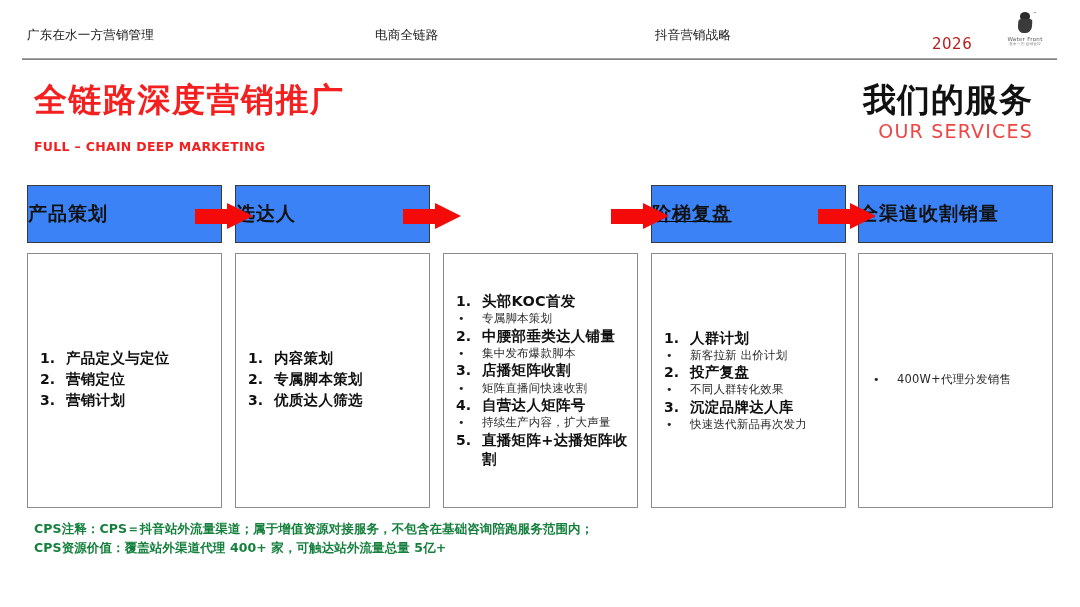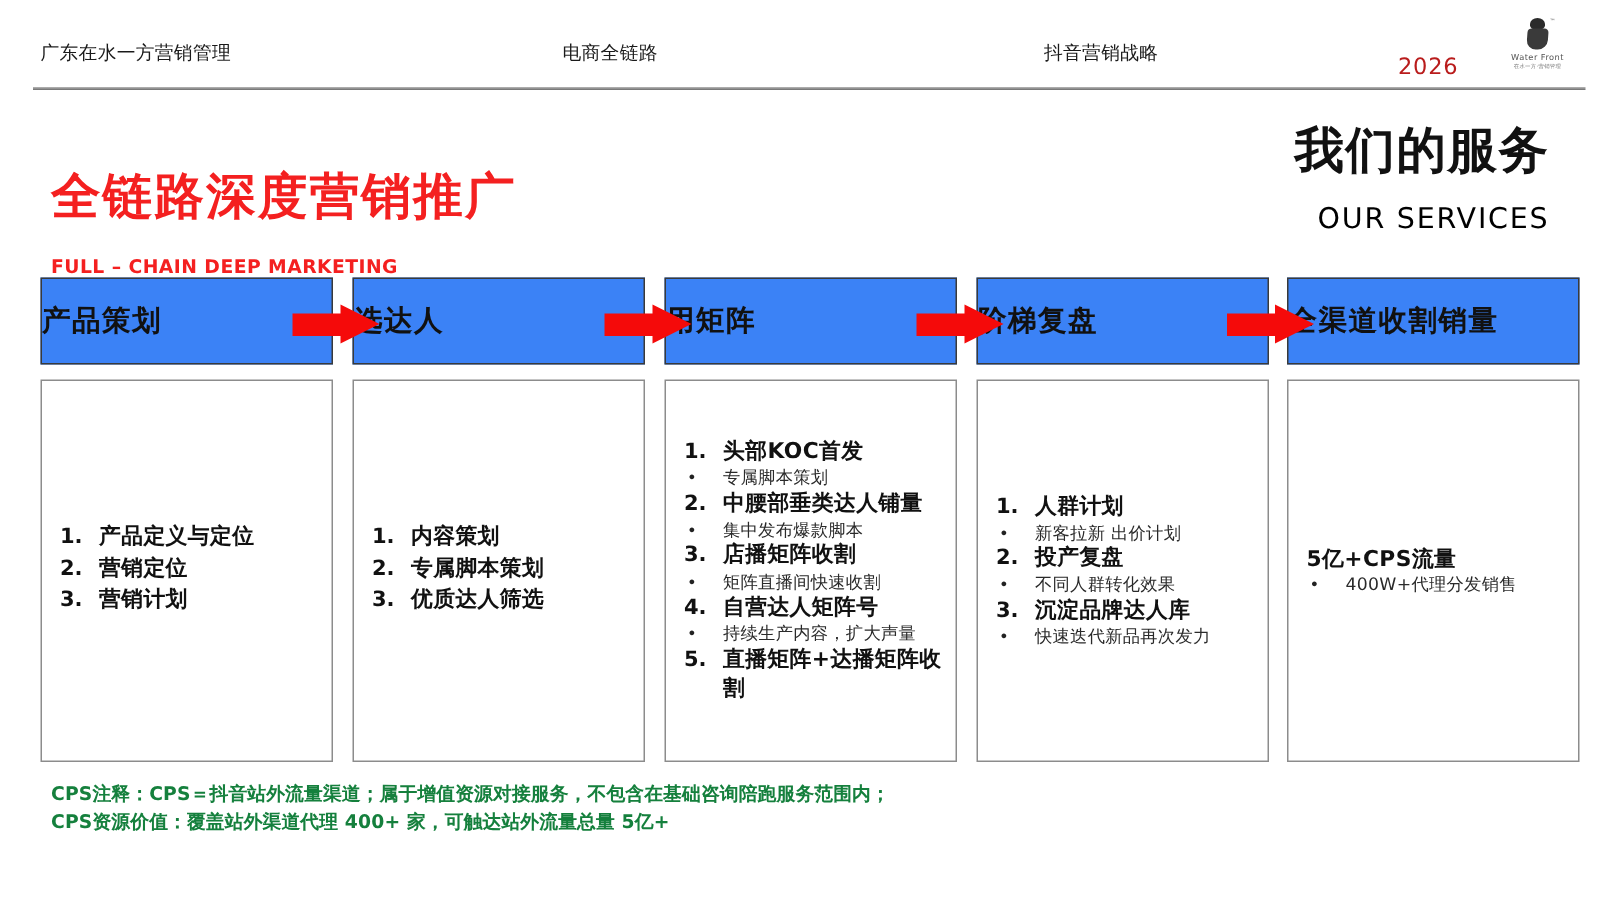"抖音营销战略" .top-mid2 { margin-left: 41px -> none }
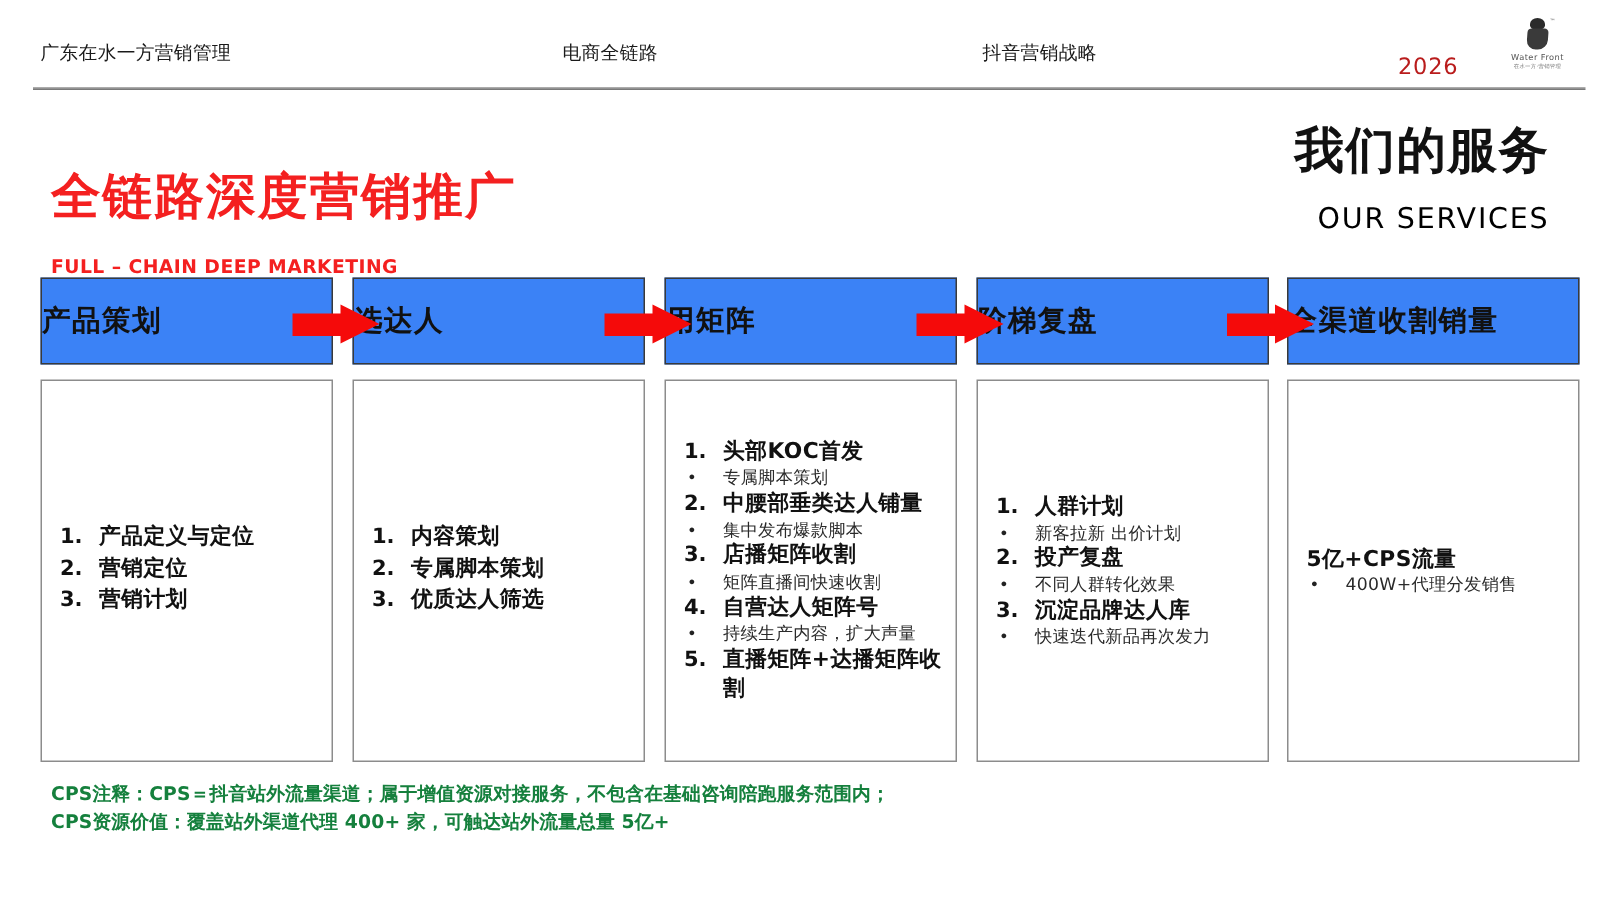"全链路深度营销推广" .title-cn { margin-top: 31px -> none }
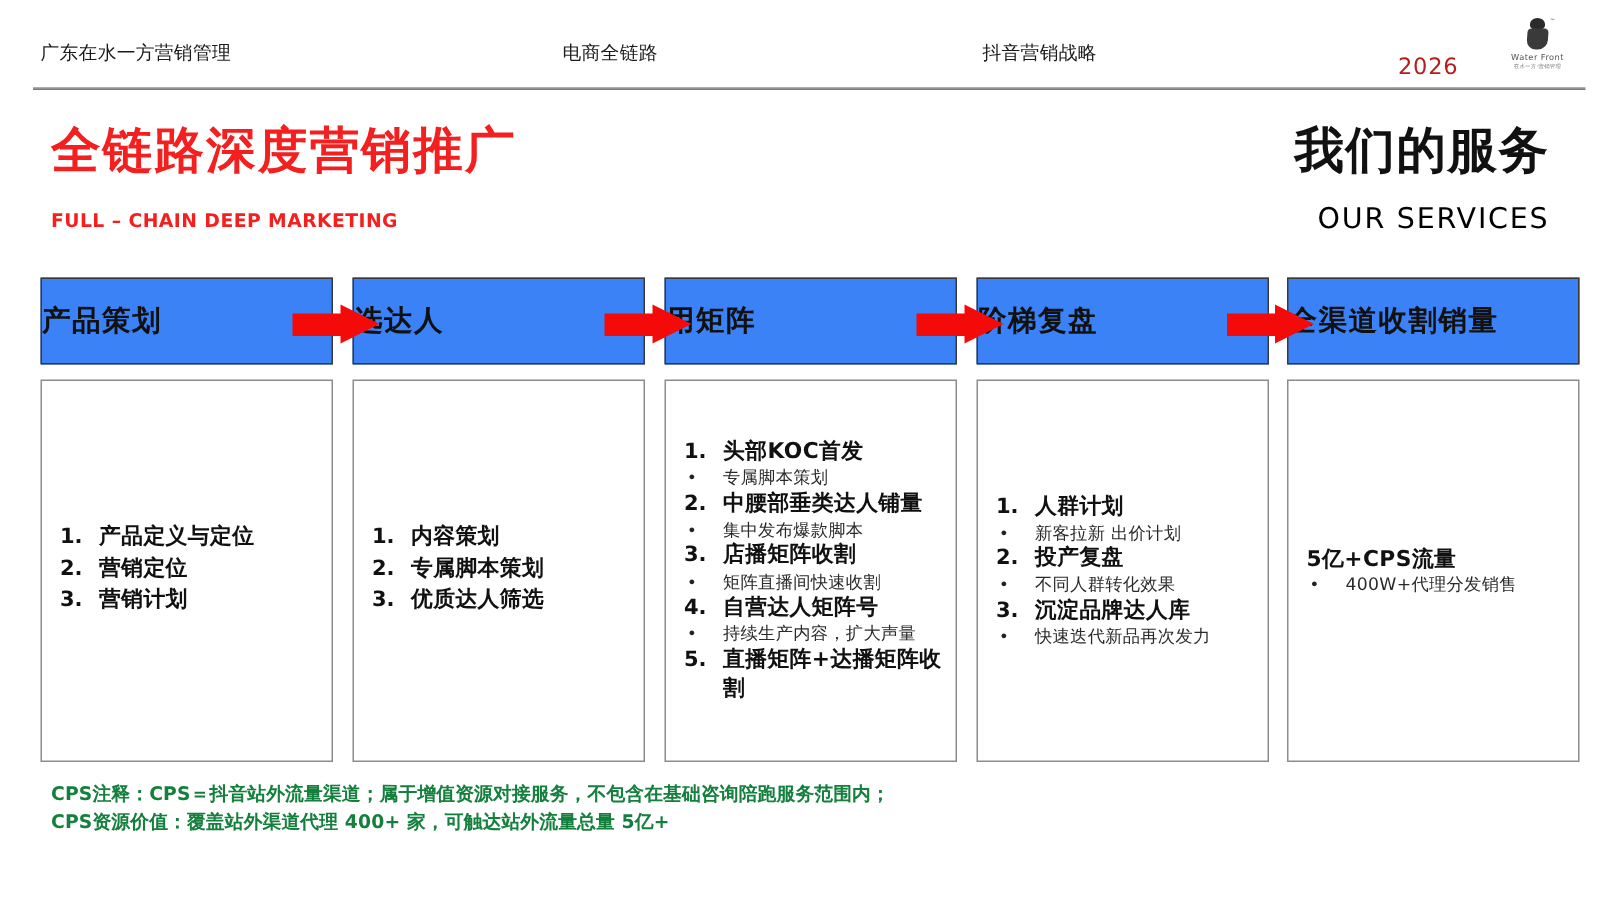"OUR SERVICES" .svc-en { color: #000000 -> #ef4444; margin-top: 16px -> 1px }
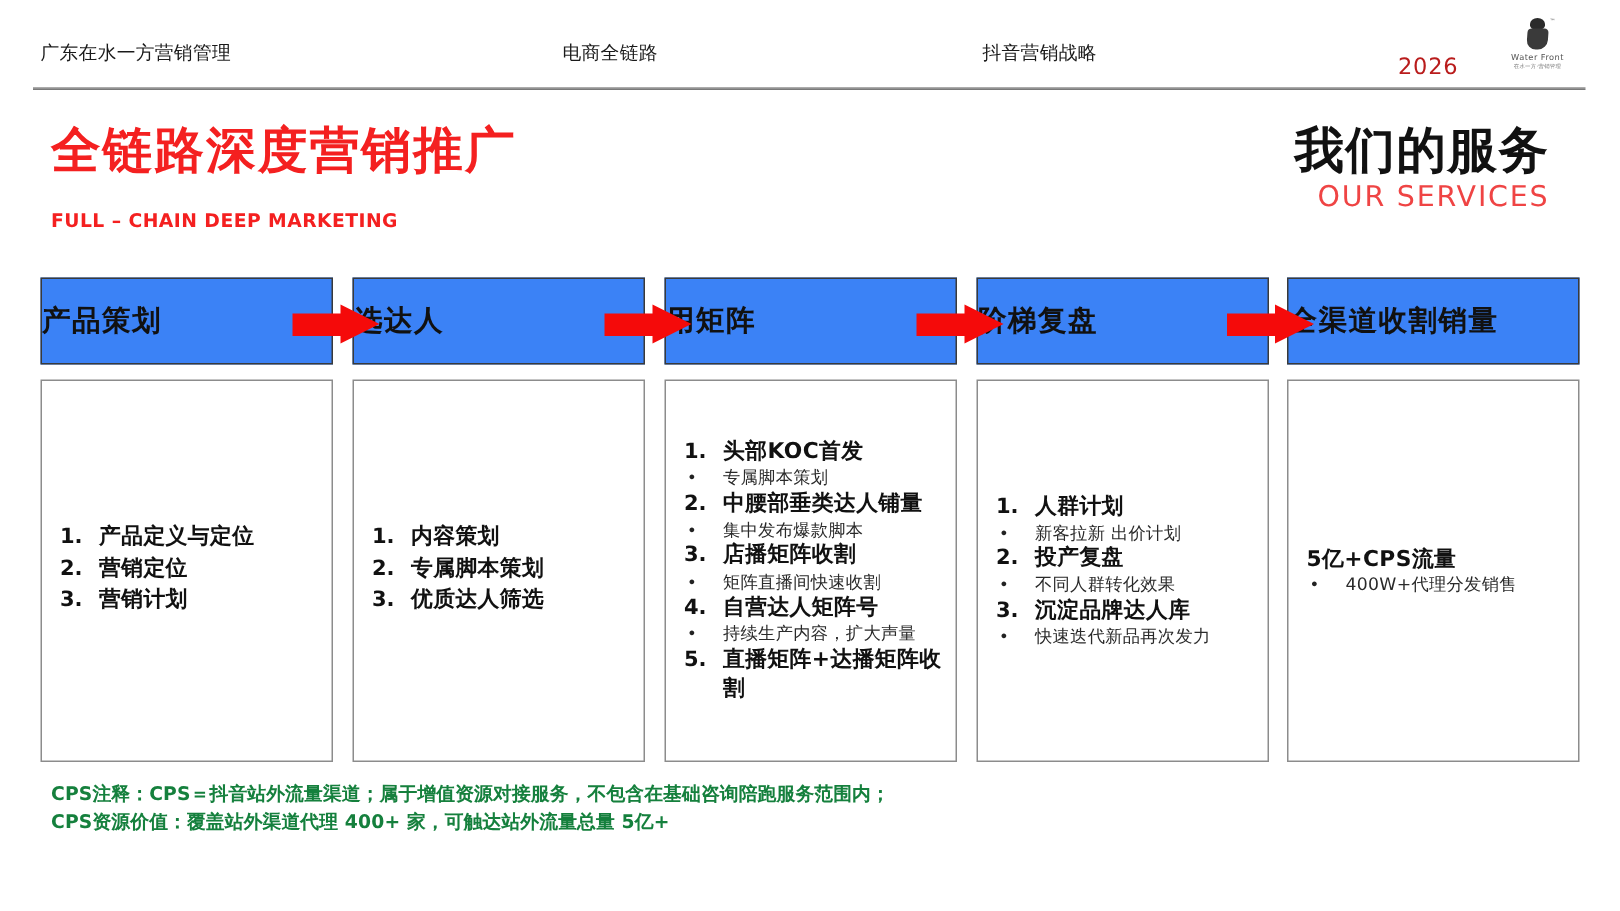"用矩阵" div.stage-head { html: <div> <div>用矩阵</div> </div> -> none }
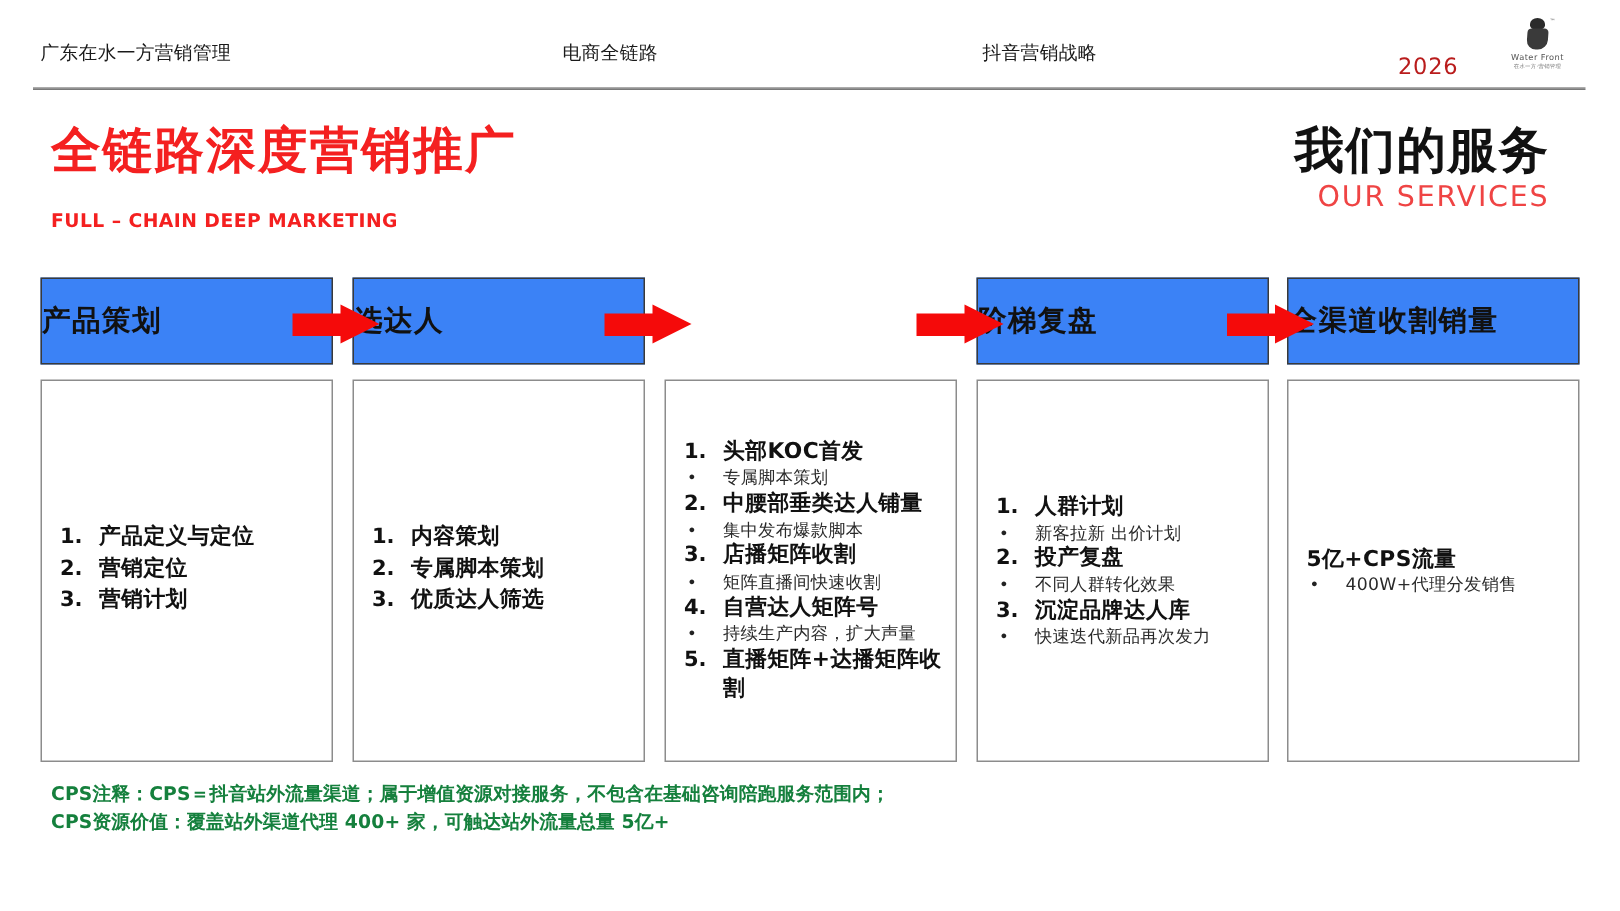"阶梯复盘" div.stage-head { text-decoration: none -> underline }
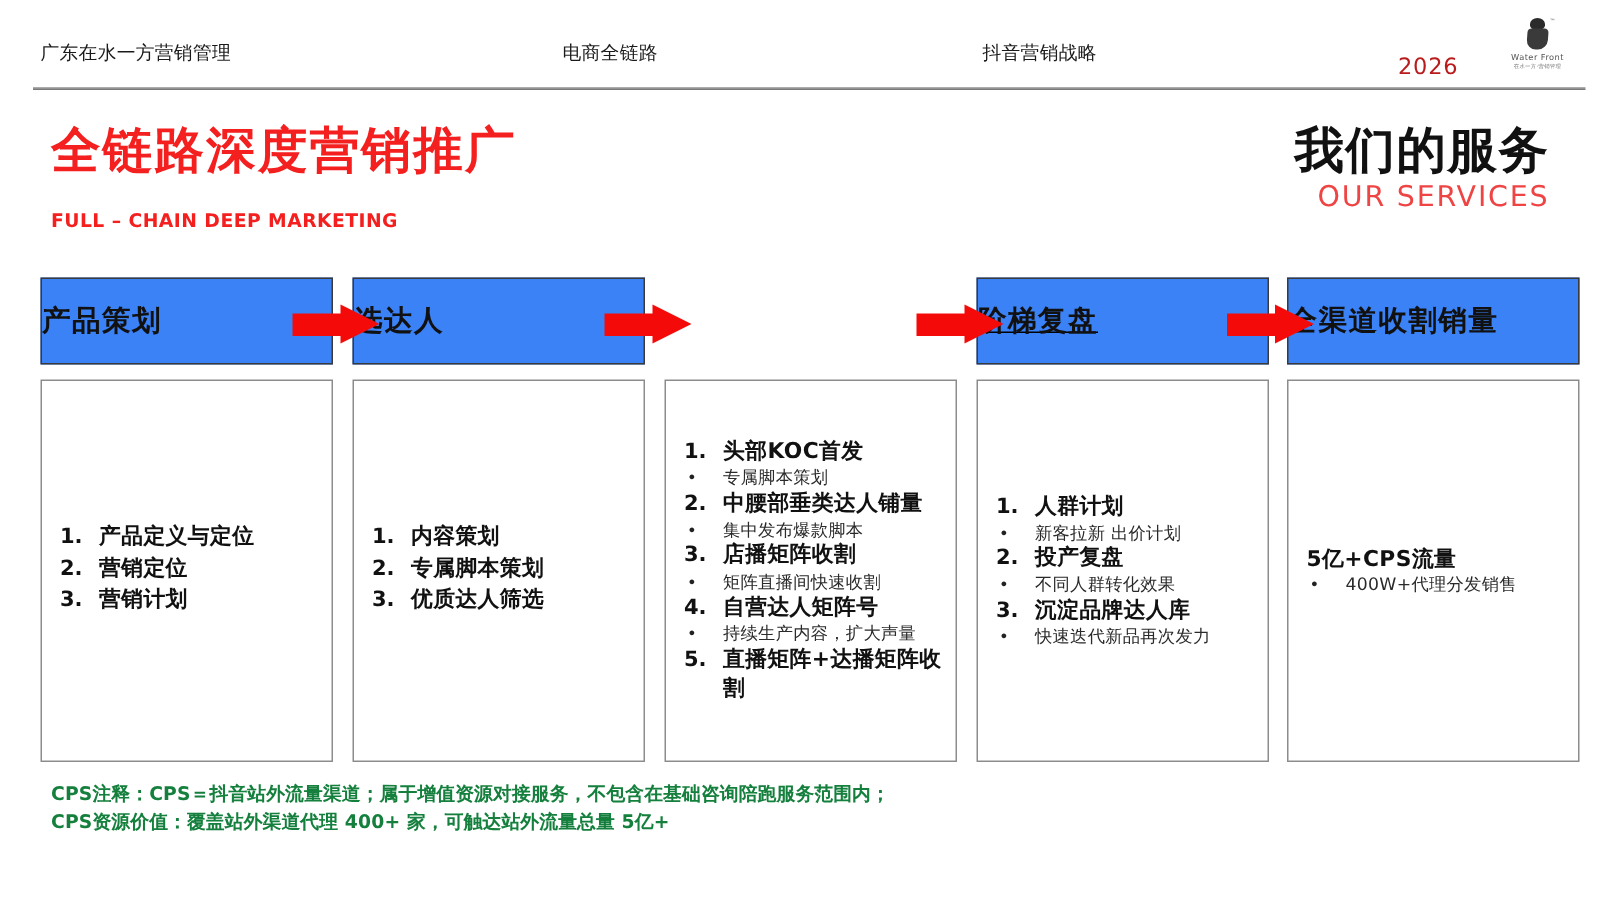"5亿+CPS流量" div.c5-head { html: <div>5亿+CPS流量</div> -> none }
